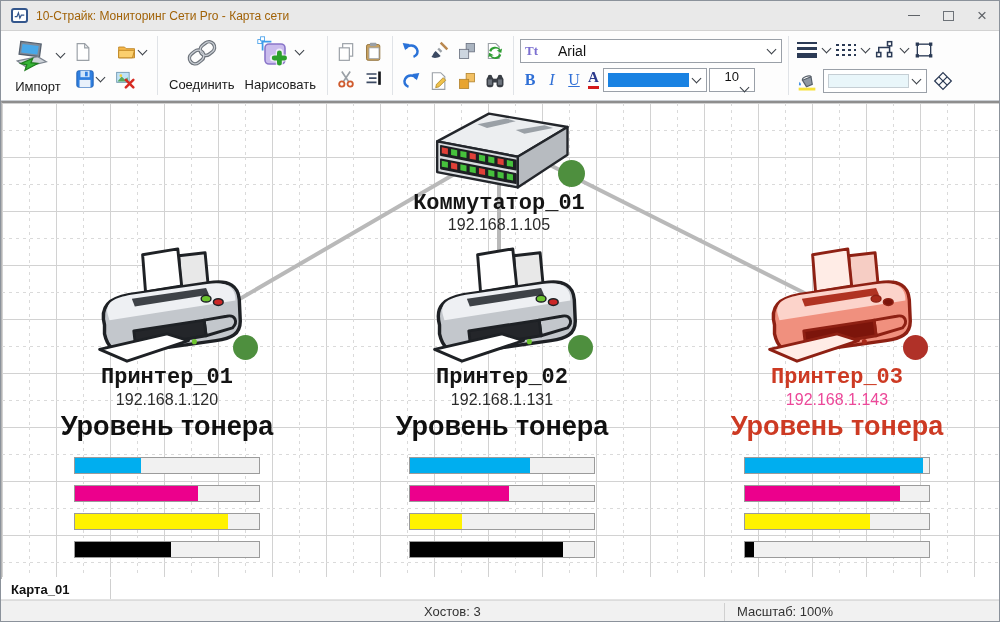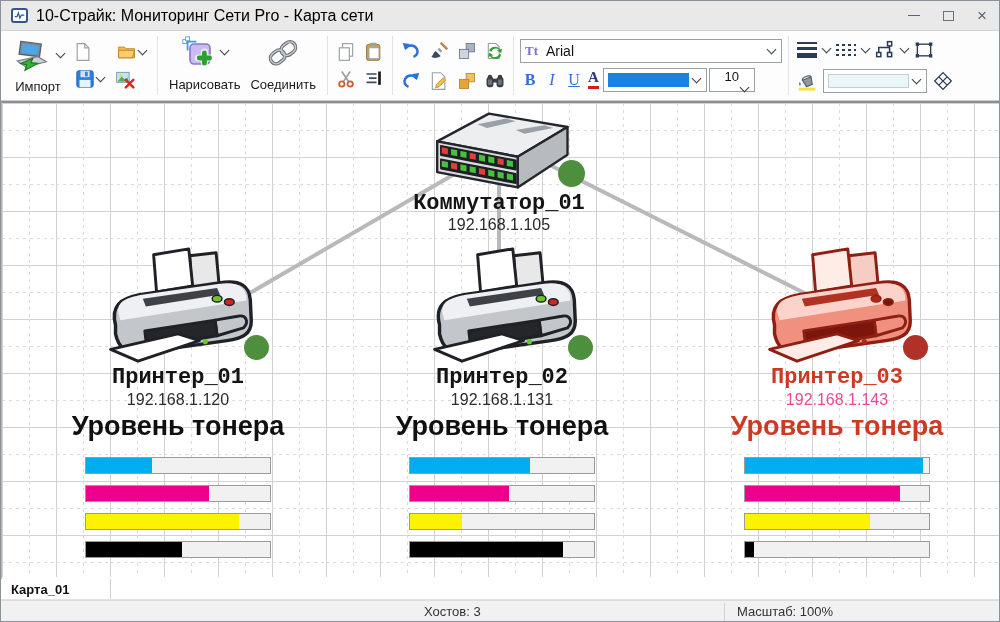"10-Страйк: Мониторинг Сети Pro -" .title-text { color: #000000 -> #a16207; font-size: 16px -> 12px }
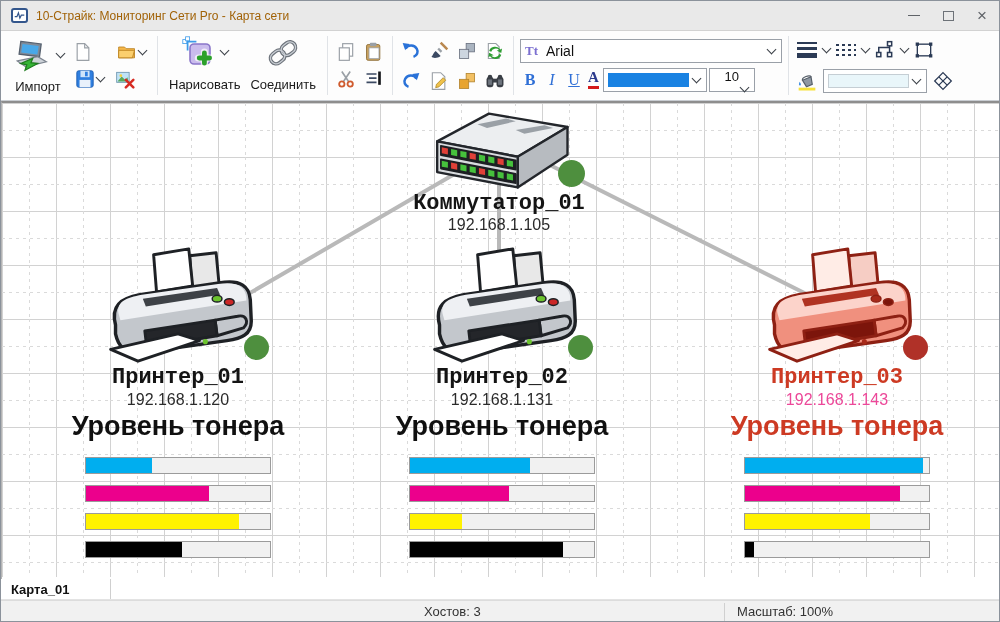"Tt" .tt-icon { margin-right: 8px -> 20px }
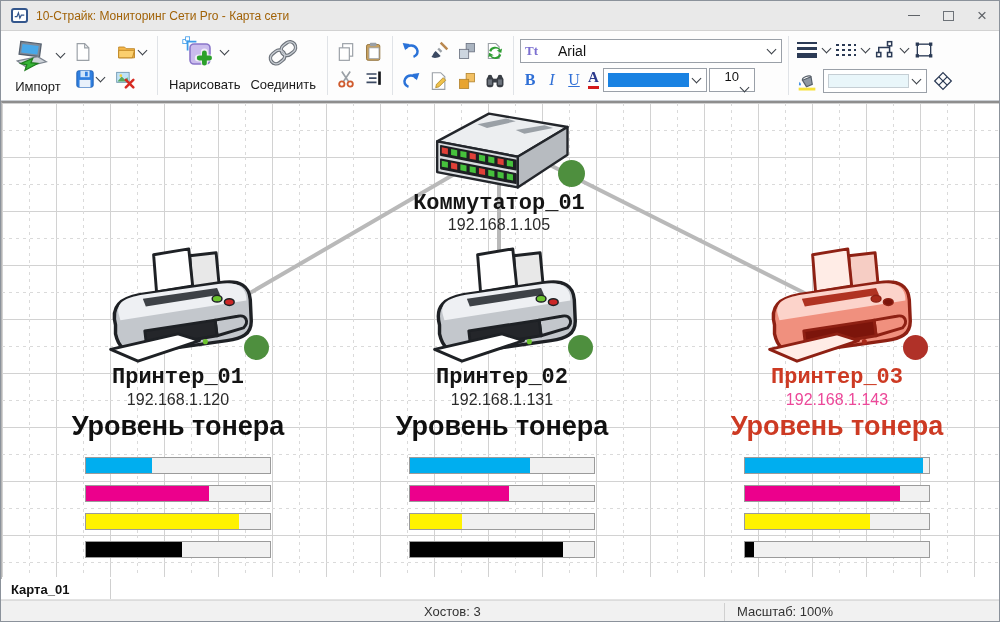"Нарисовать" div.bigbtn { order: before "Соединить" -> after "Соединить" }
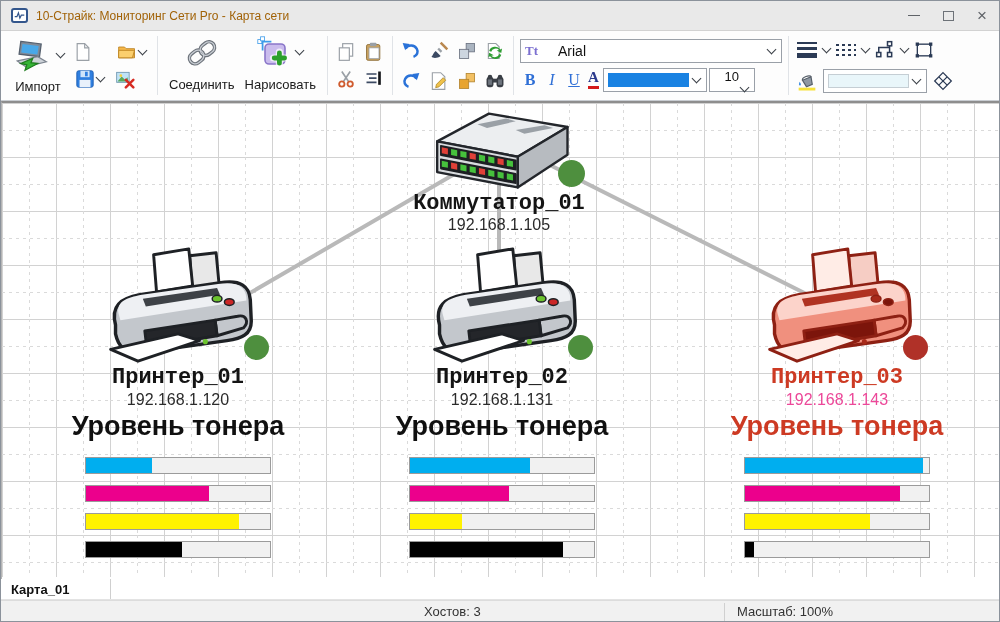"Принтер_01" div.mapnode { left: 26px -> 15px }
